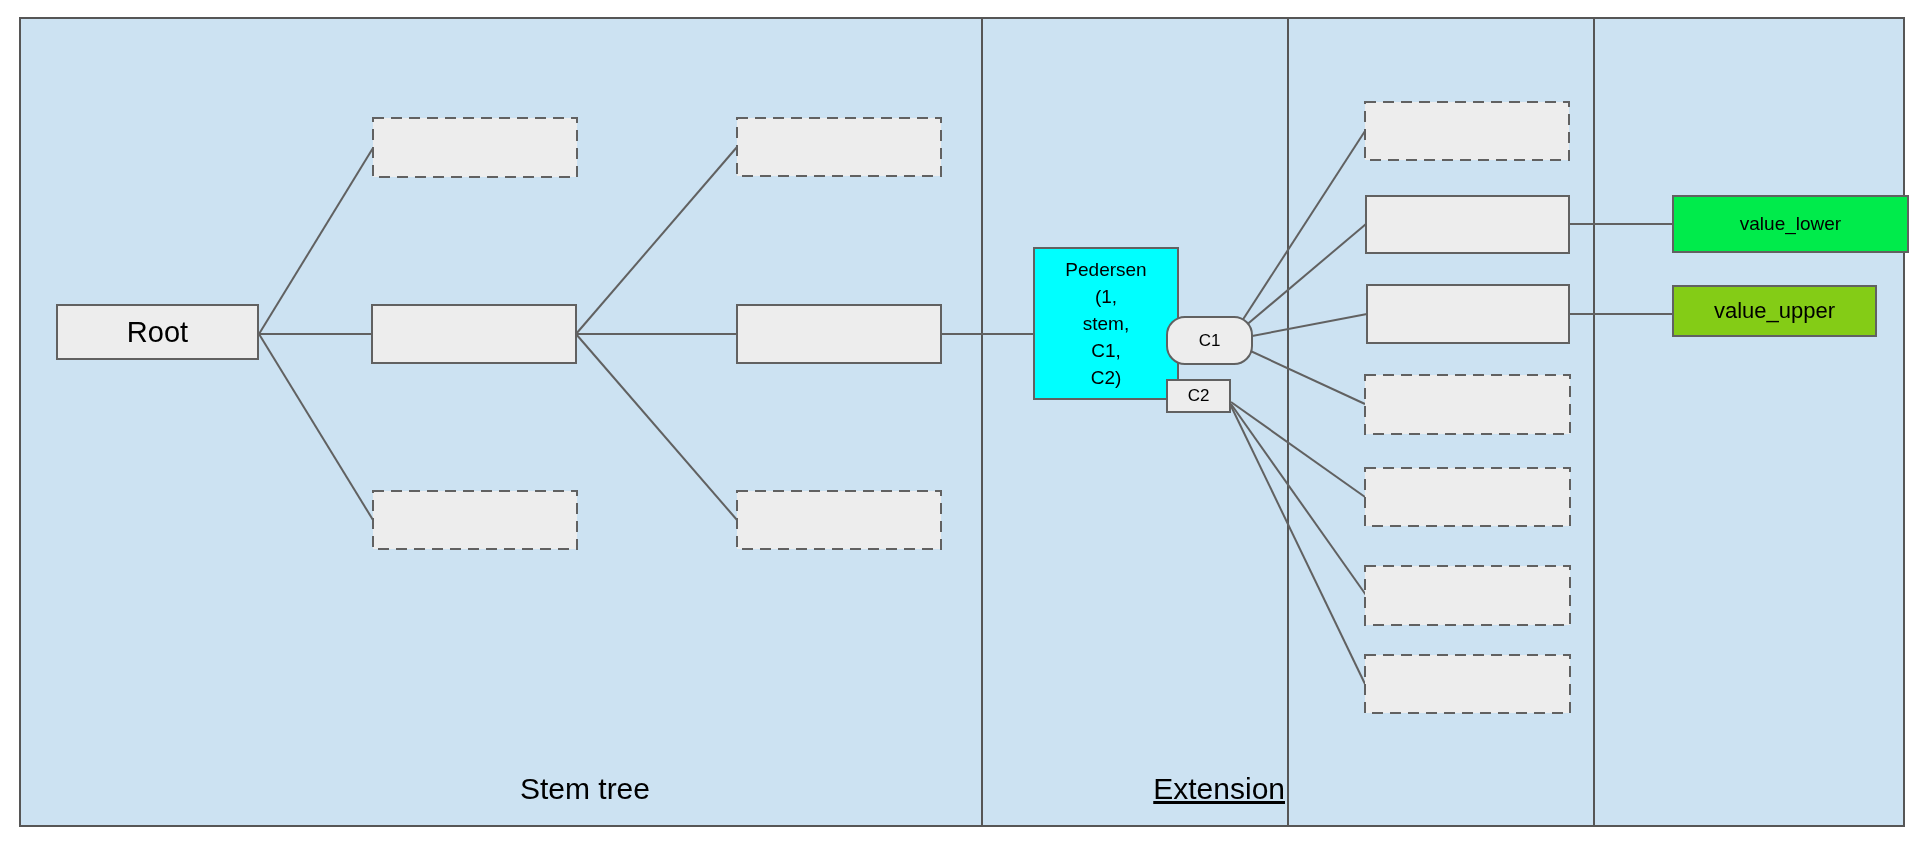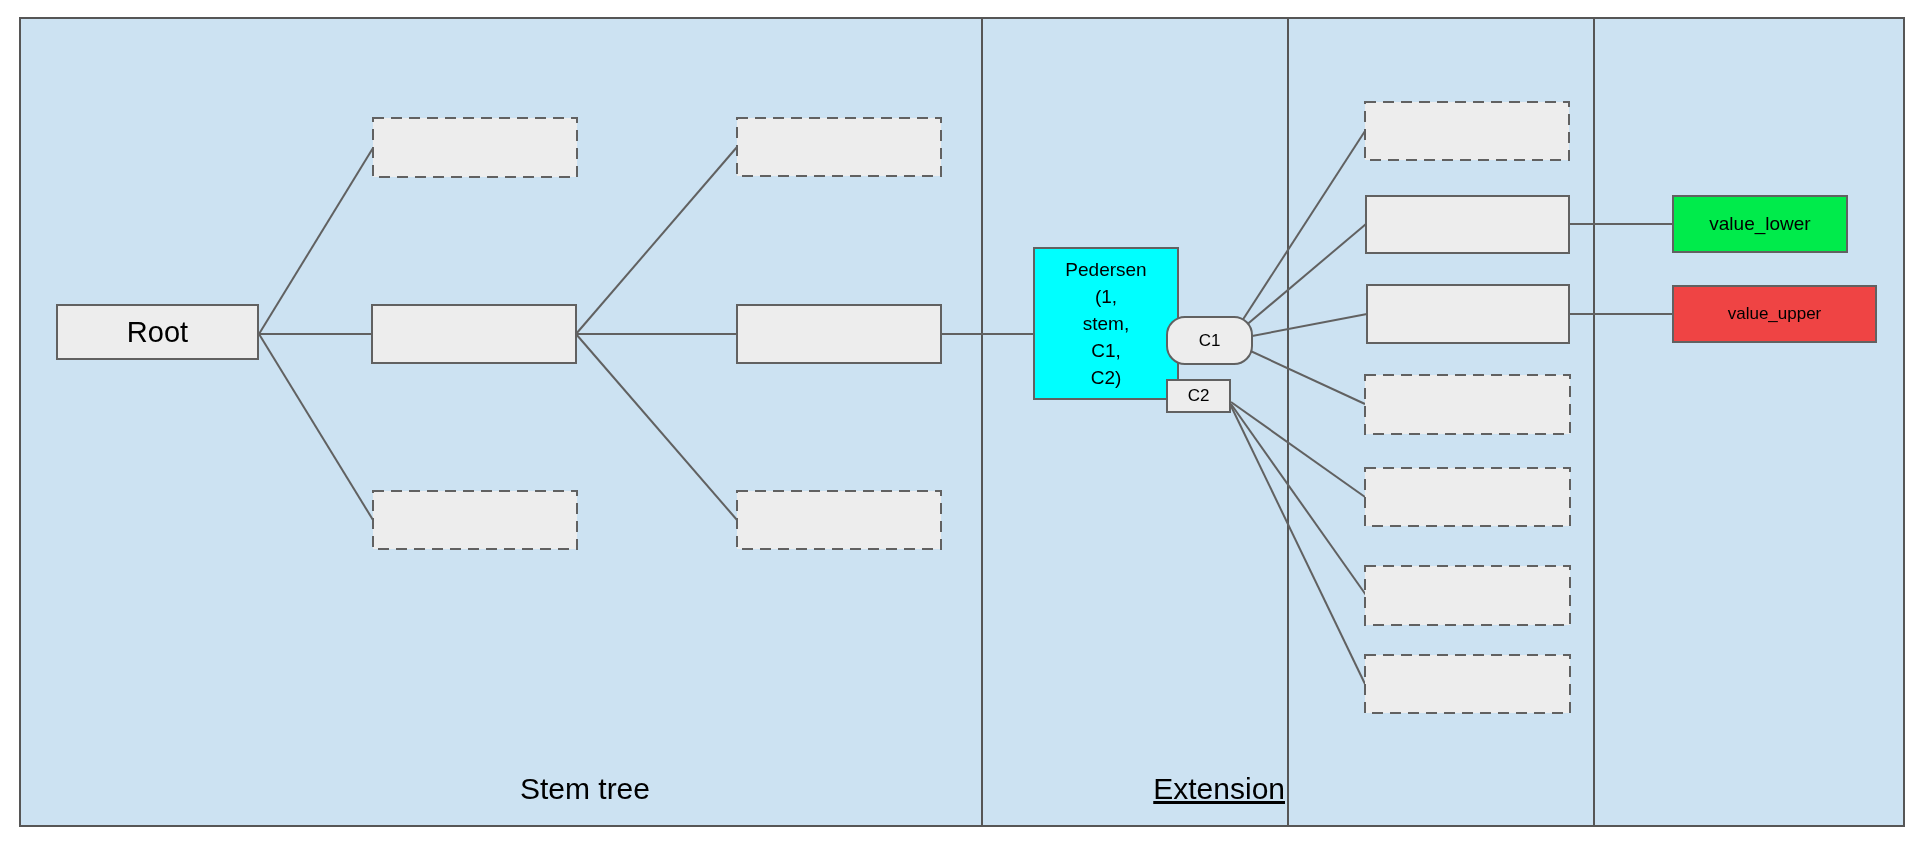"value_lower" .node-vlow { width: 176px -> 237px }
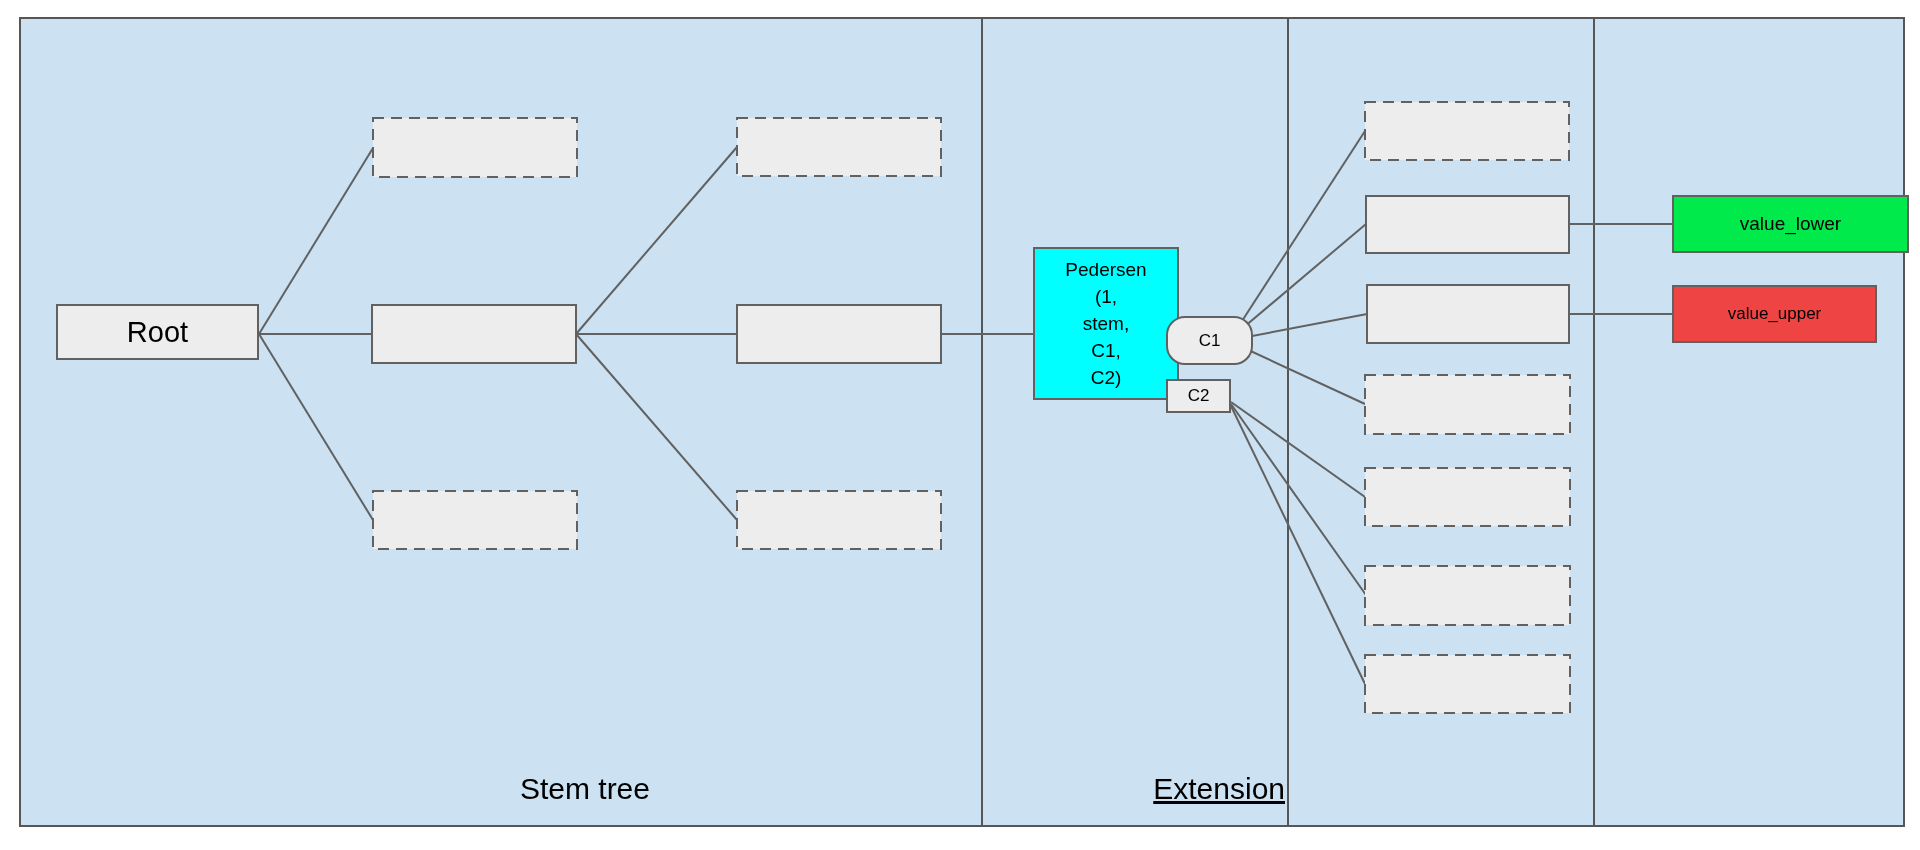"value_upper" .node-vup { background: #ef4444 -> #84cc16; font-size: 17px -> 22px; height: 58px -> 52px }
